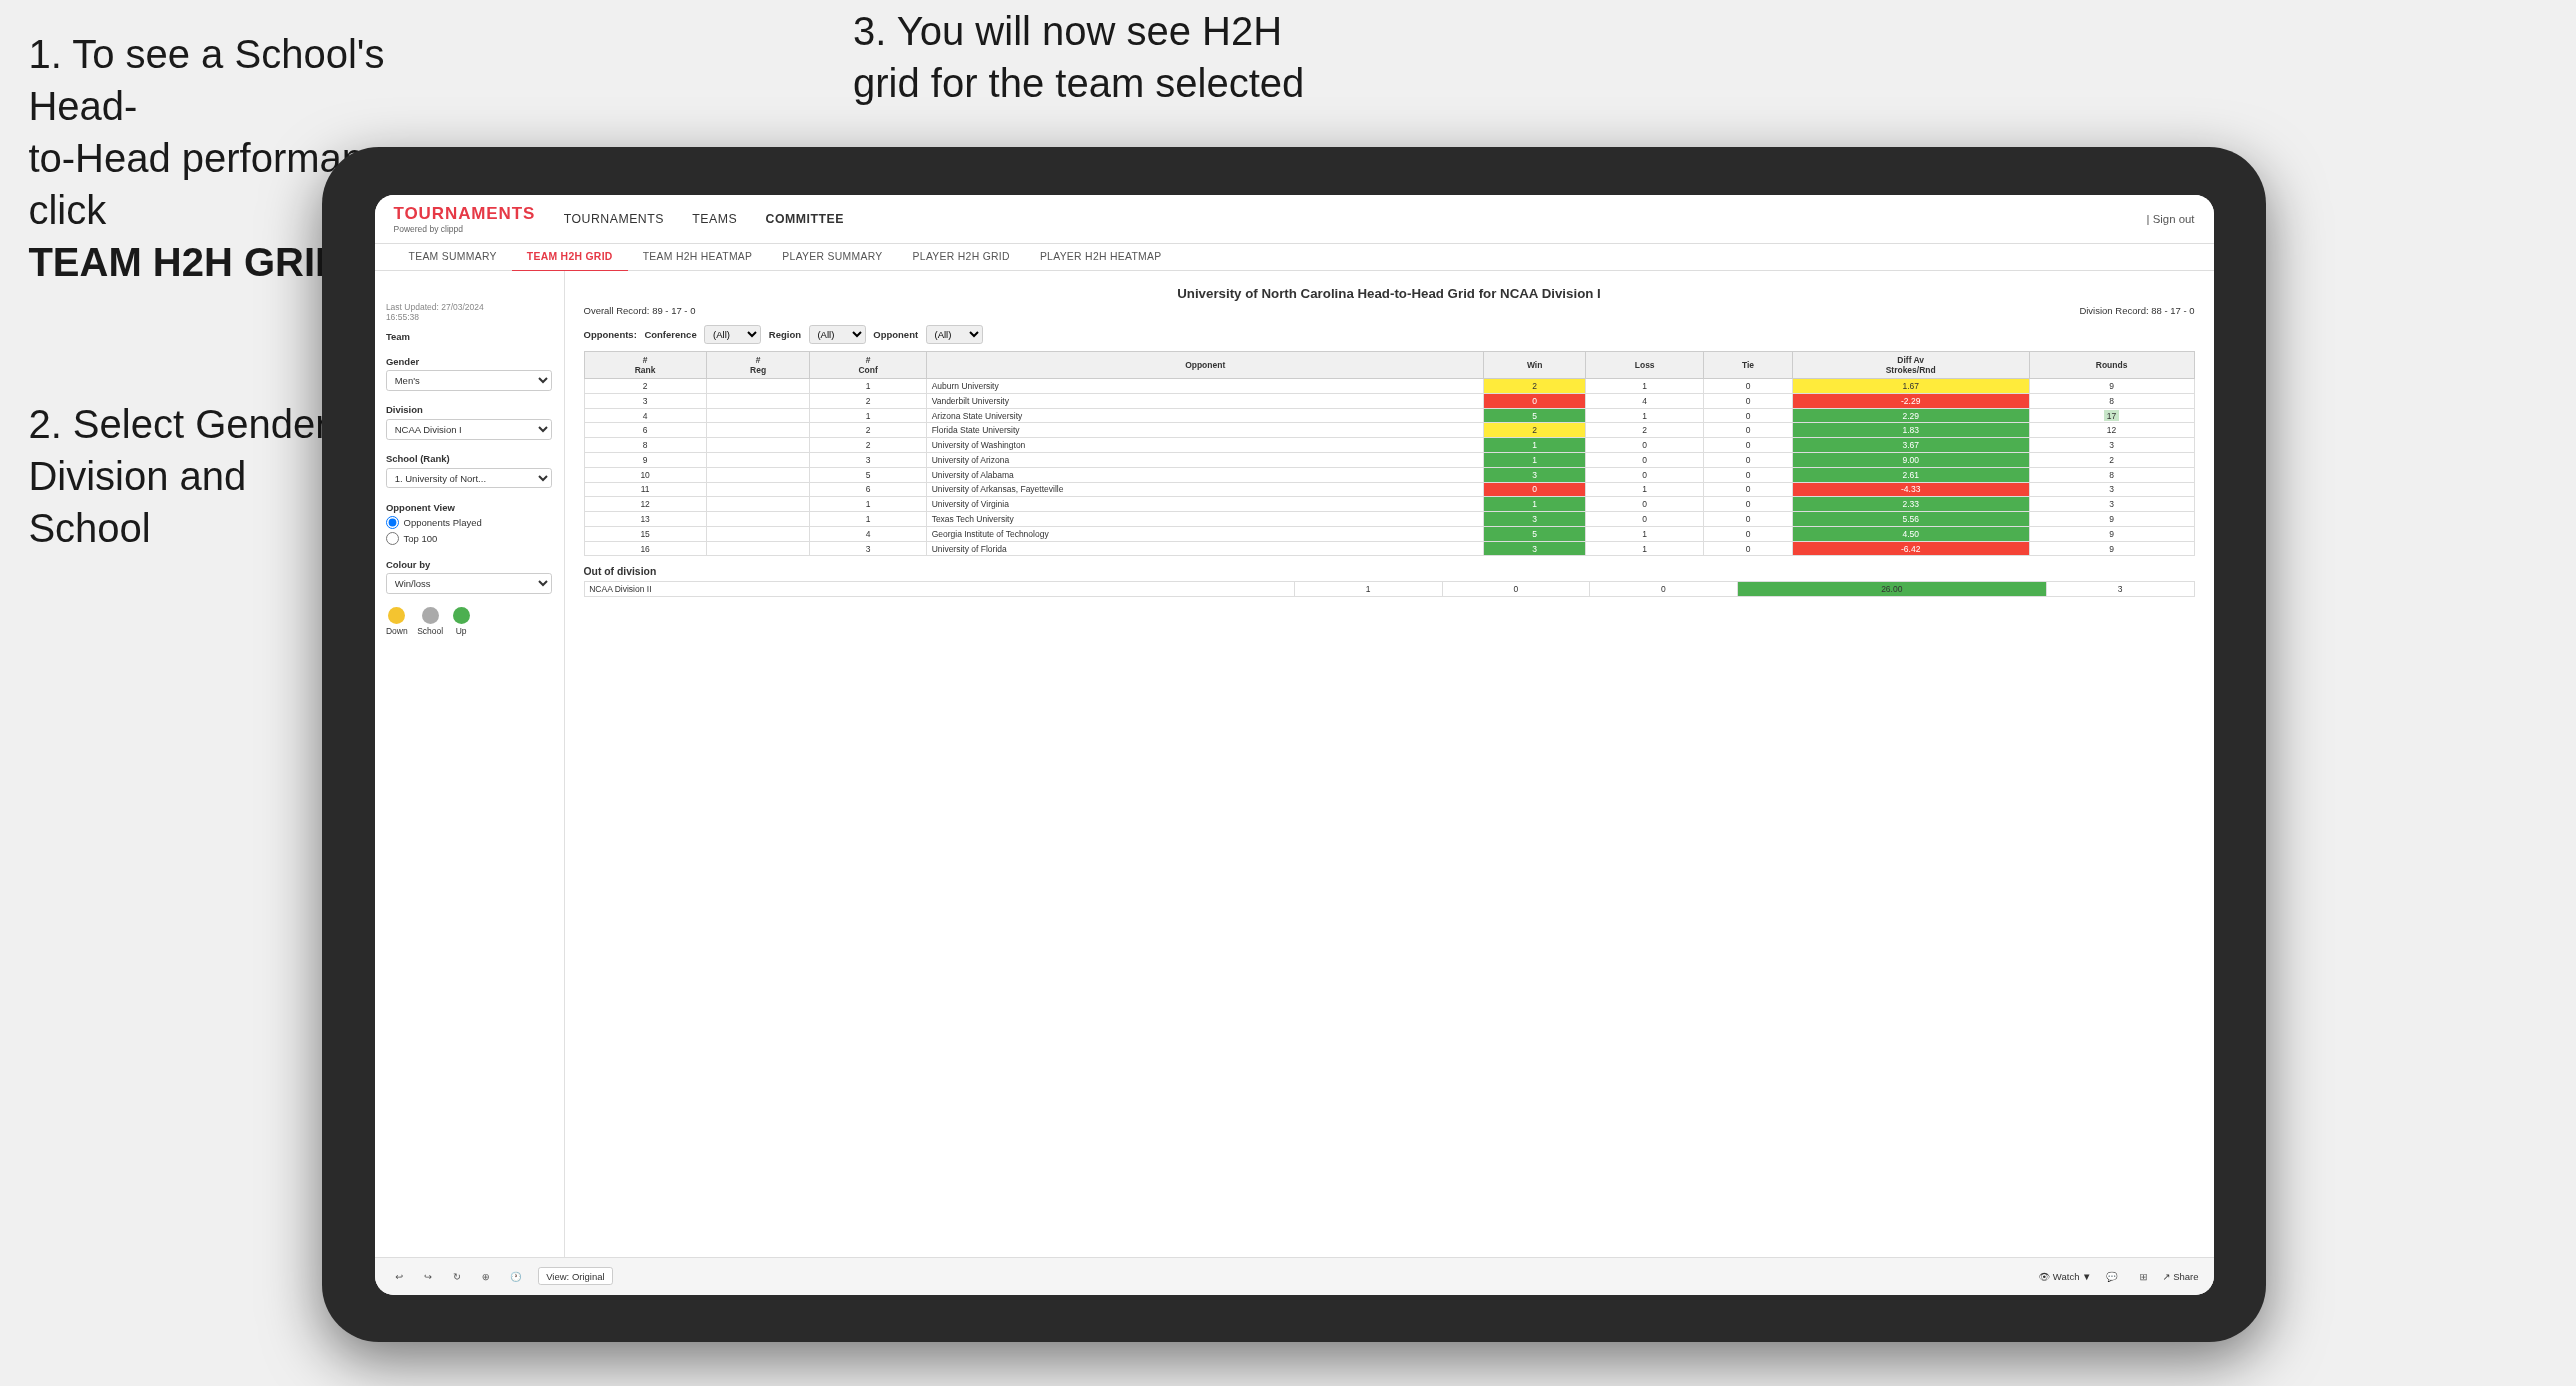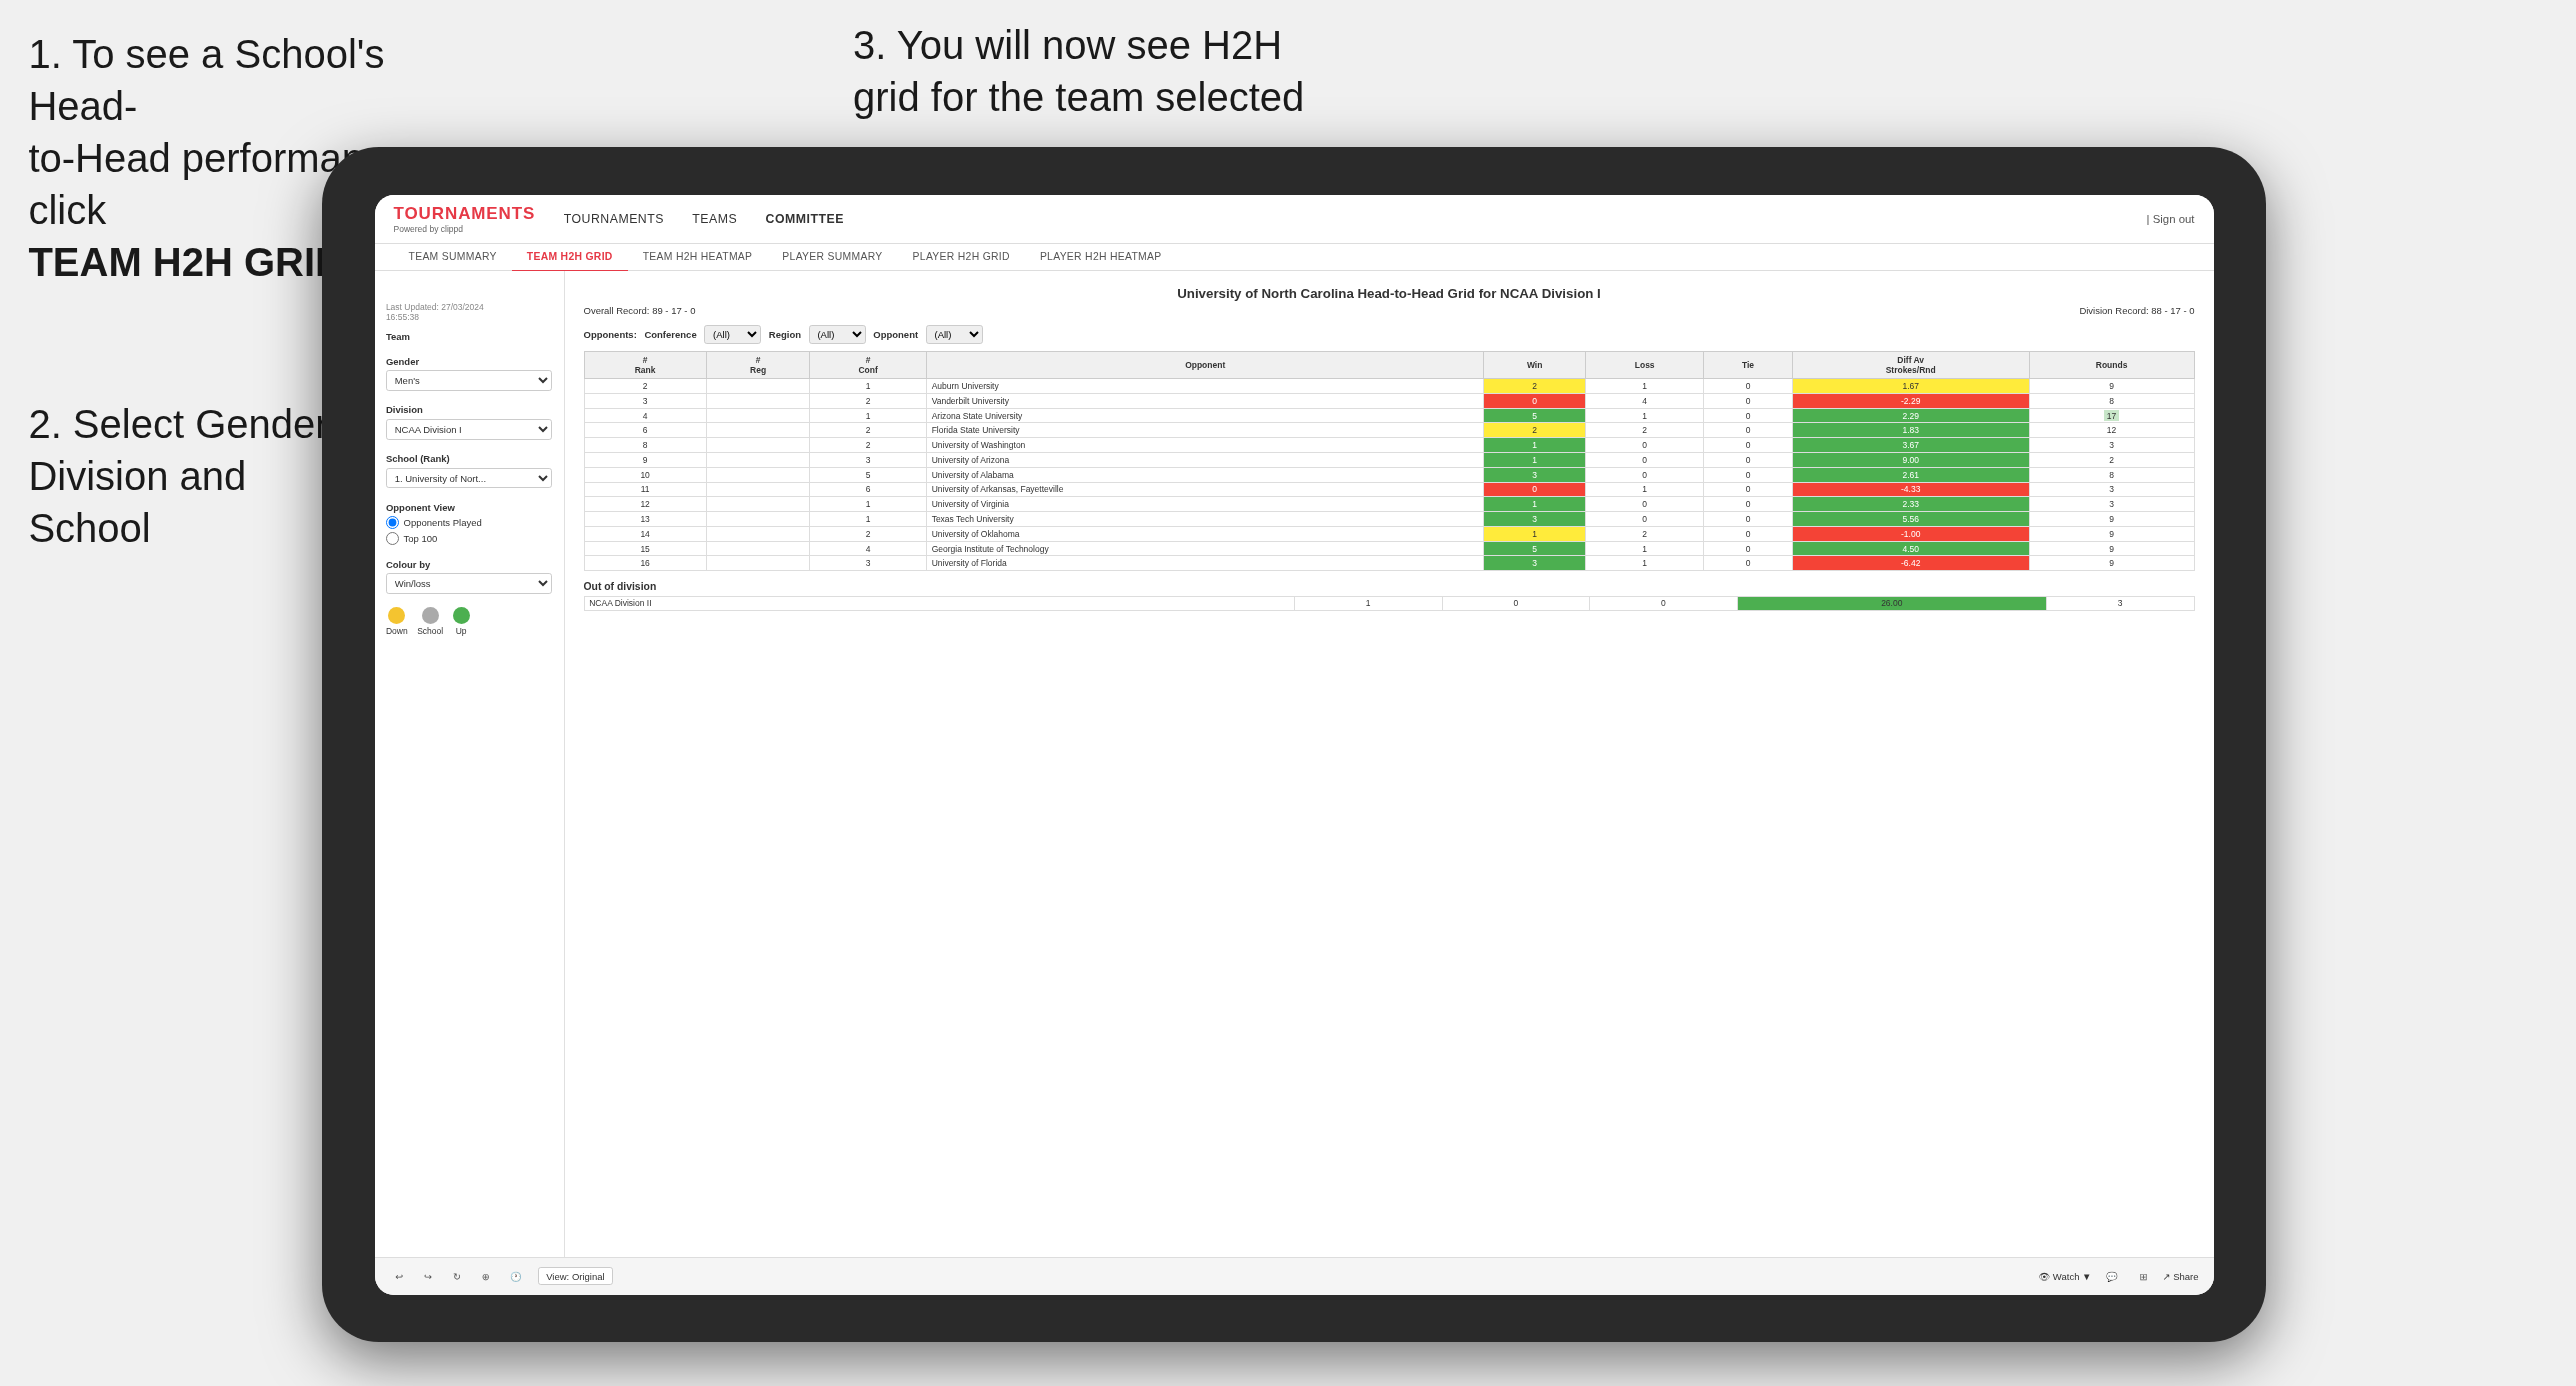"3. You will now see" .ann-top-right { top: 19px -> 5px }
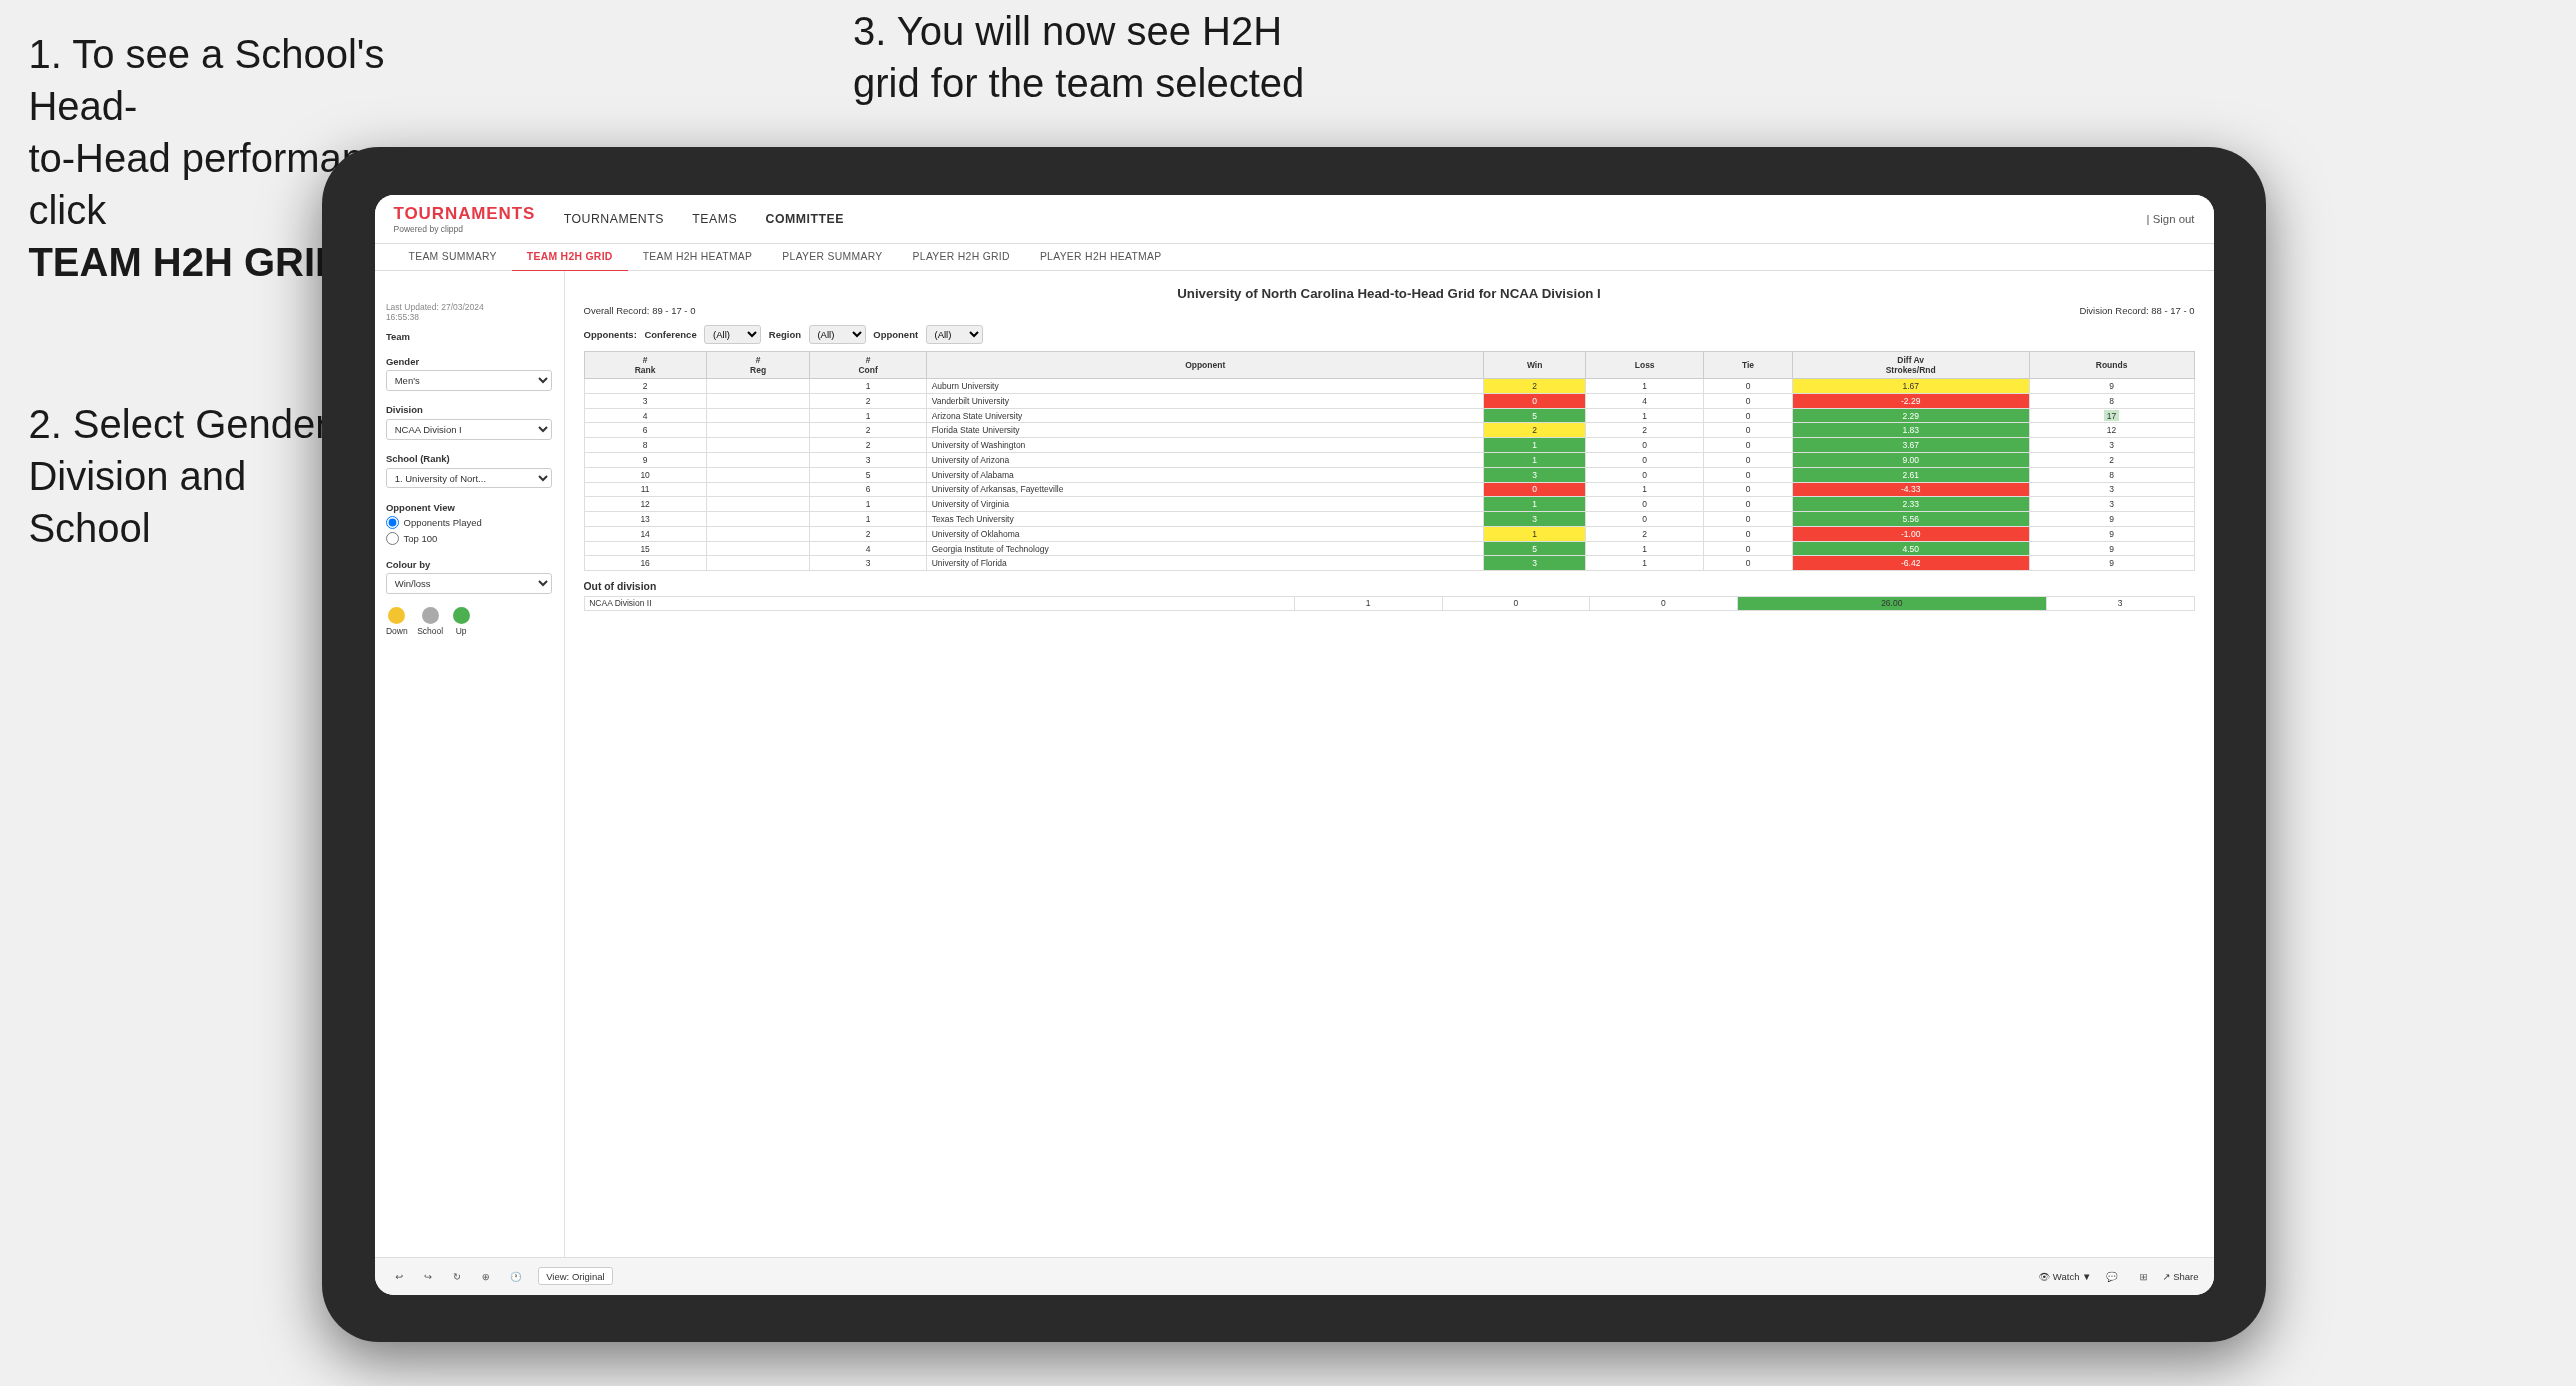"14" tr { html: <tr> <td>14</td> <td></td> <td>2</td> <td>University of Oklahoma</td> <td>1</td> <td>2</td> <td>0</td> <td>-1.00</td> <td>9</td> </tr> -> none }
